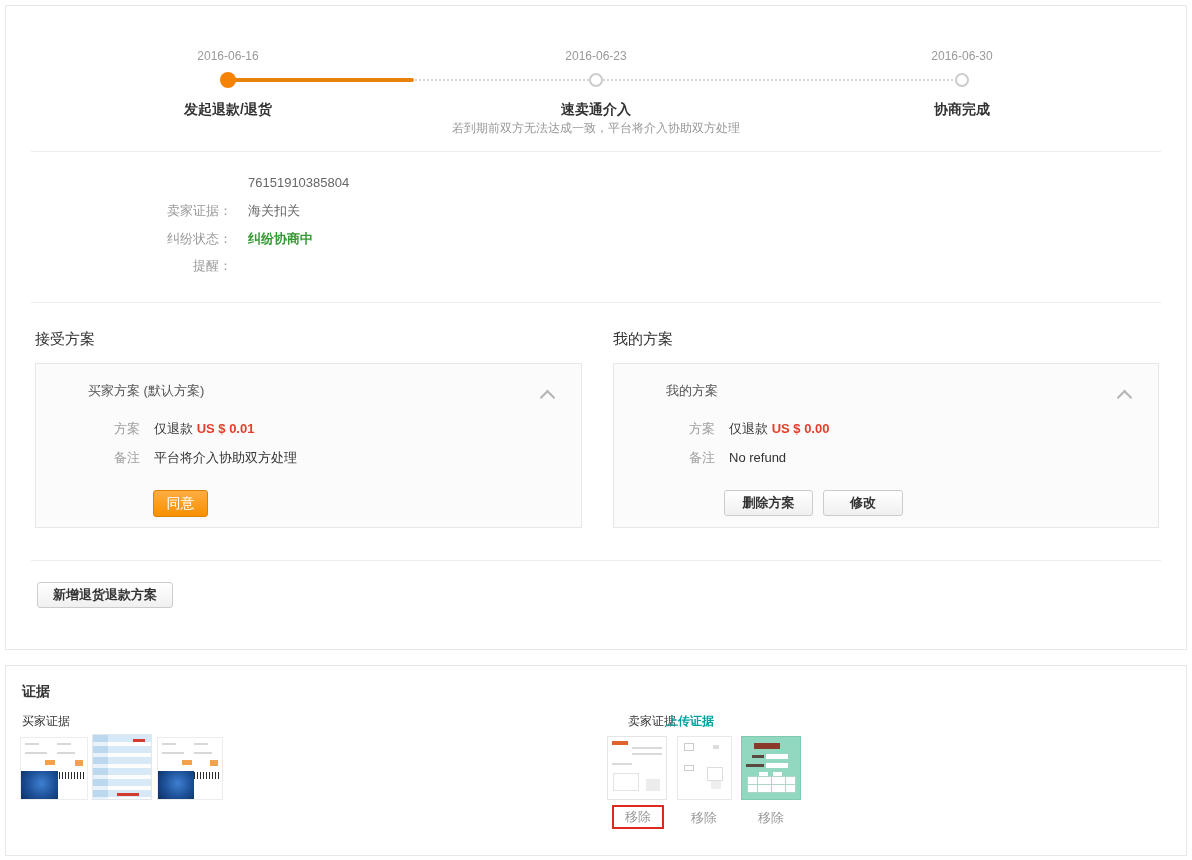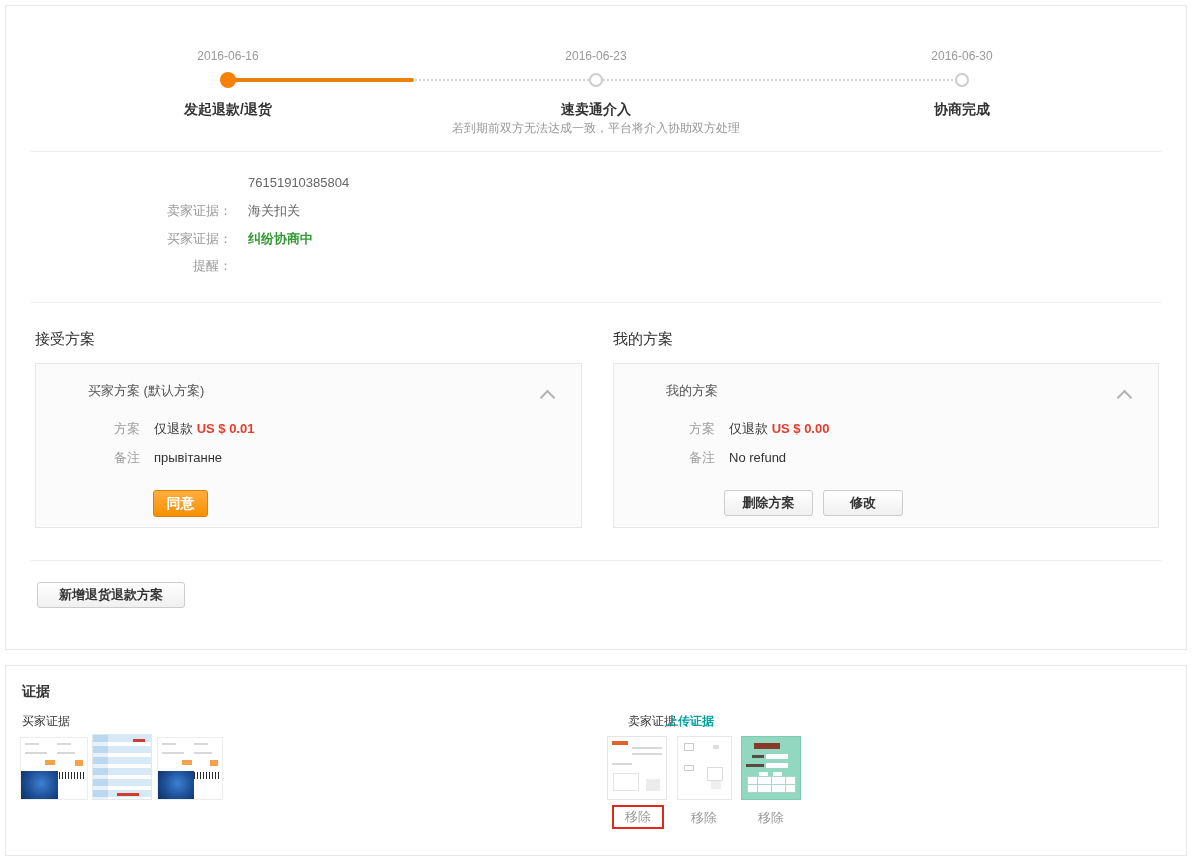"买家证据：" span.info-label { text: 买家证据 -> 纠纷状态 }
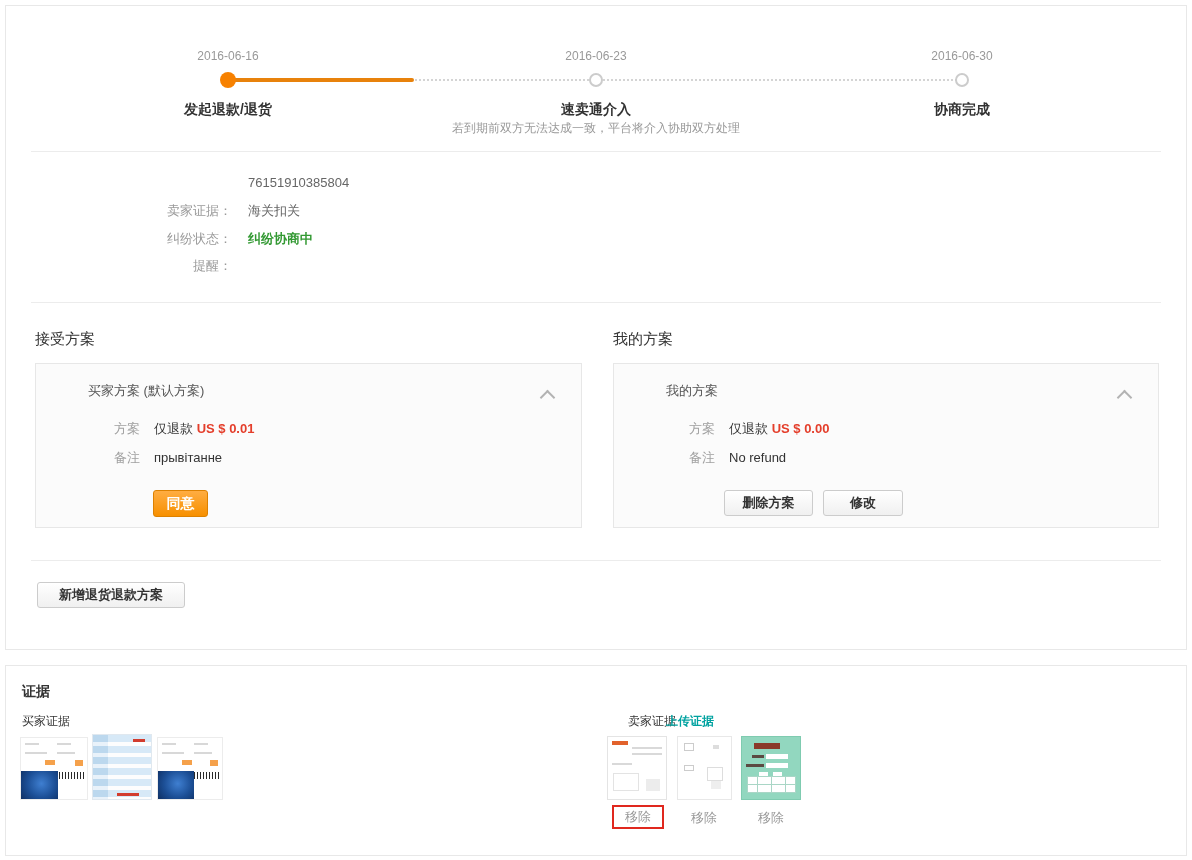"прывітанне" span { text: прывітанне -> 平台将介入协助双方处理 }
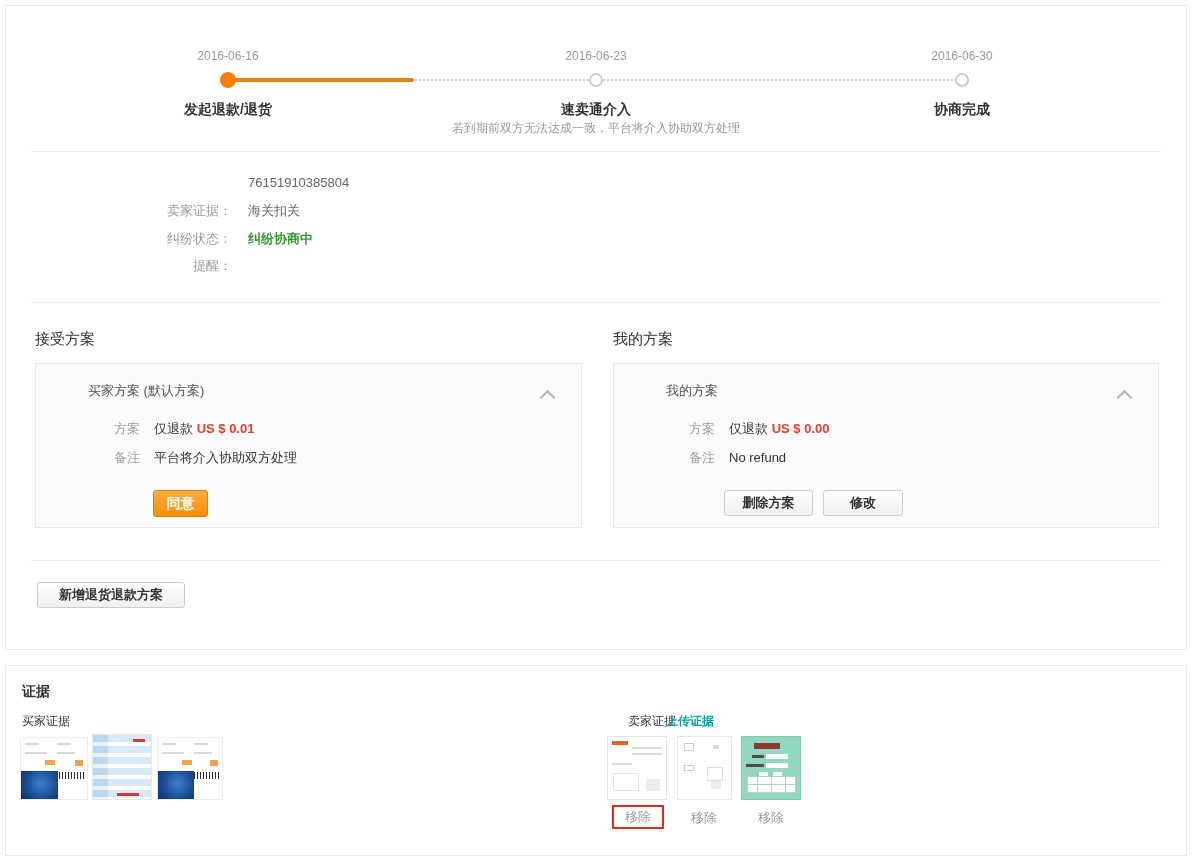"同意" .btn-orange { font-weight: bold -> normal }
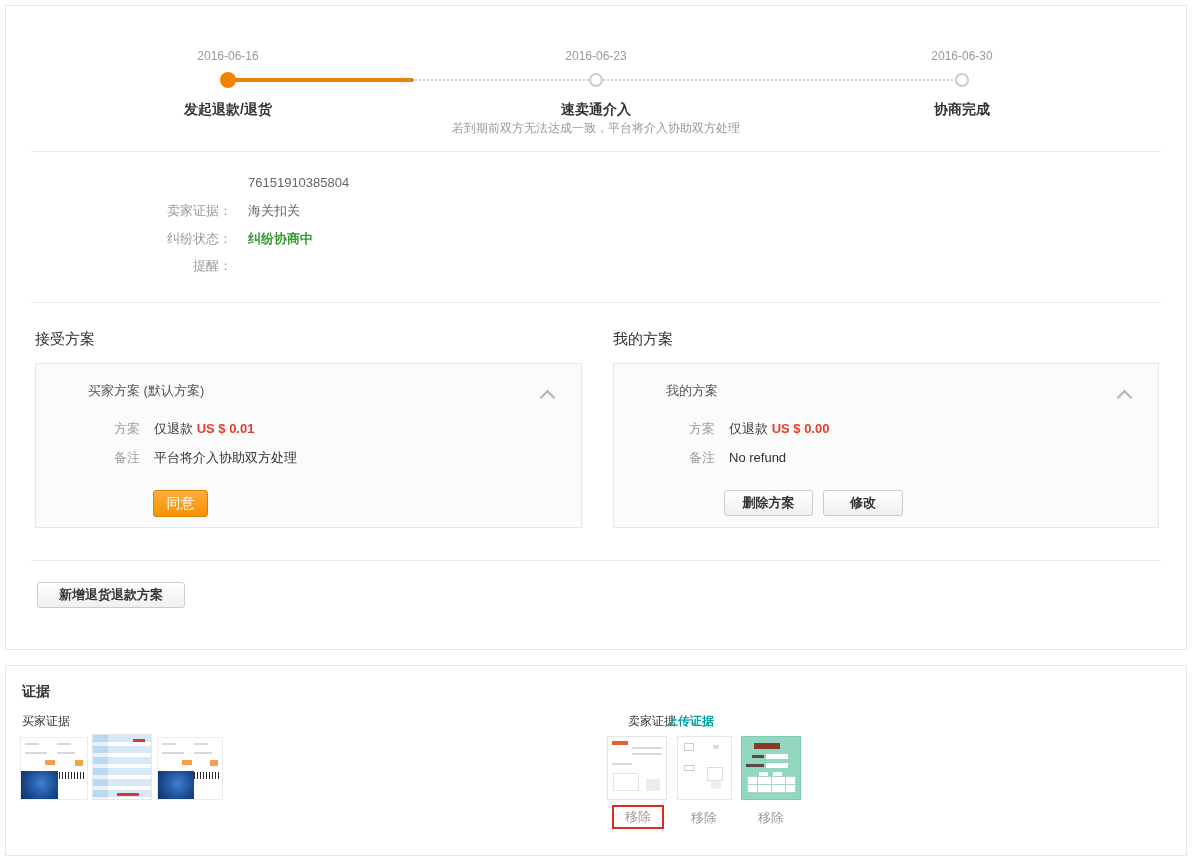"新增退货退款方案" div.btn-gray { width: 148px -> 136px }
